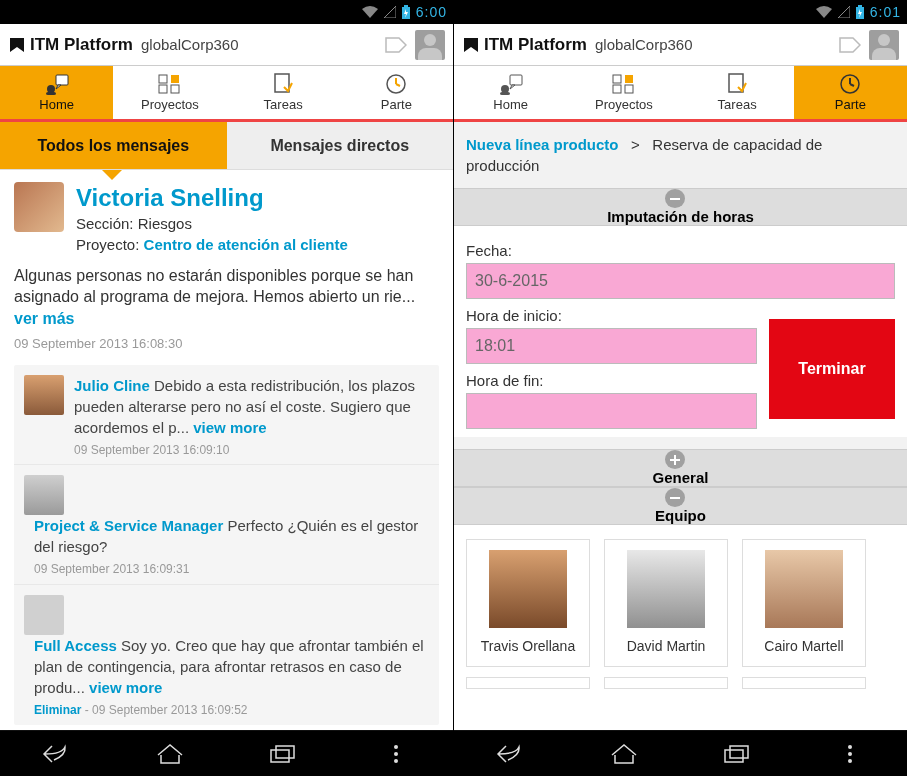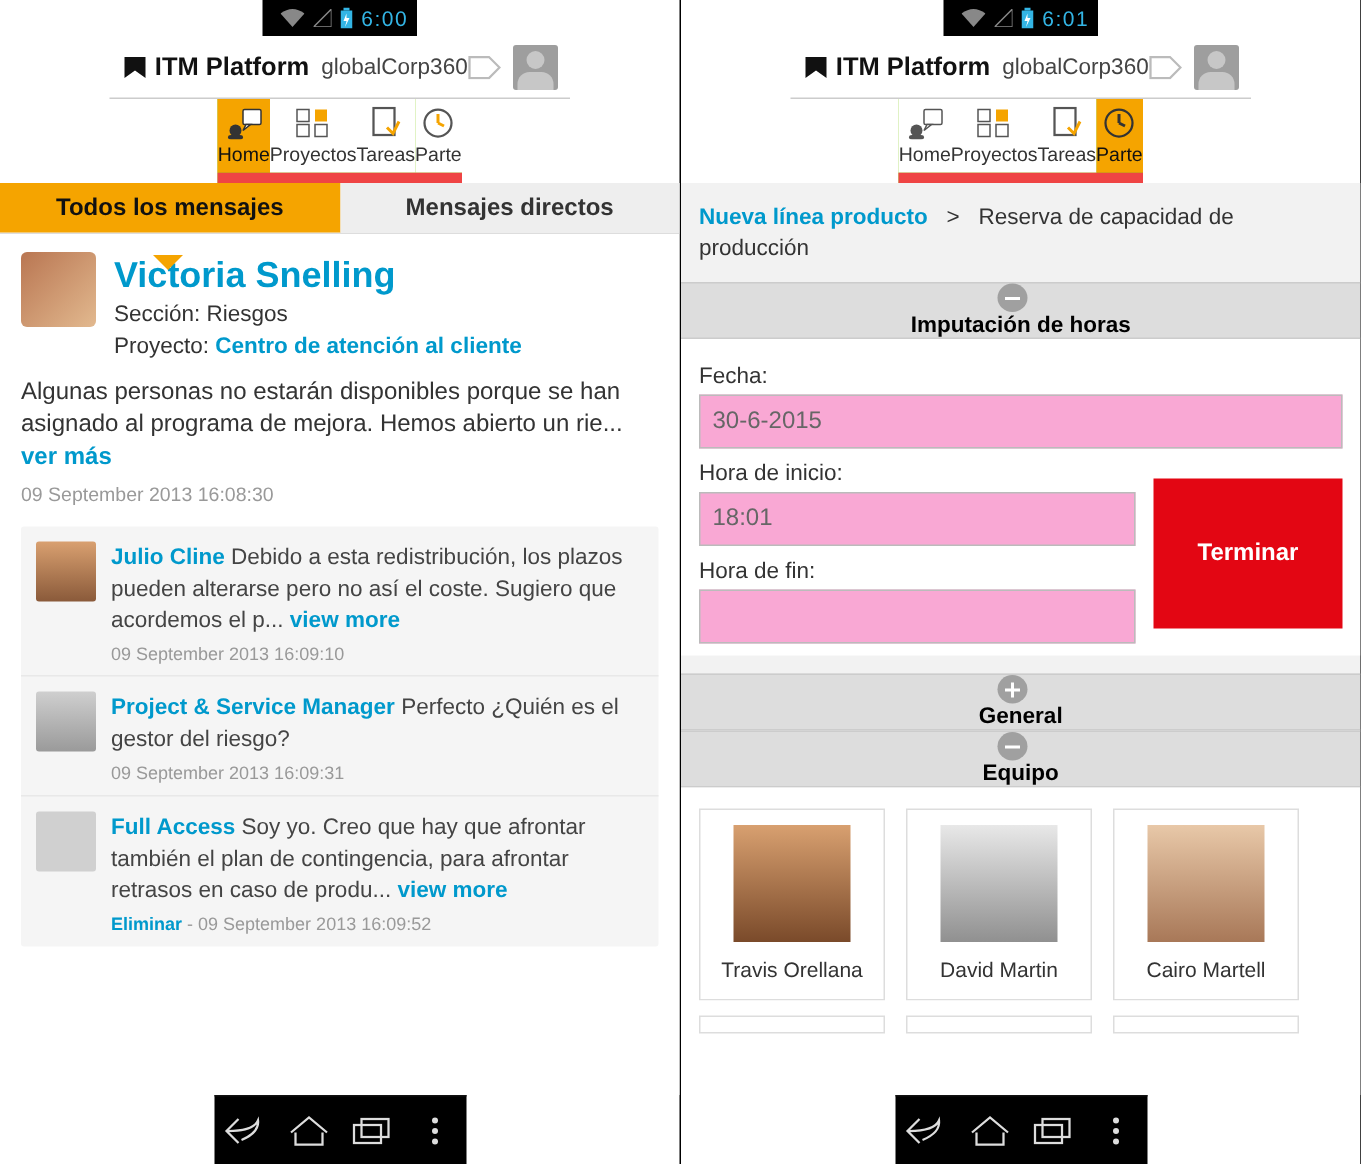"6:00" .phone { align-items: center -> none }
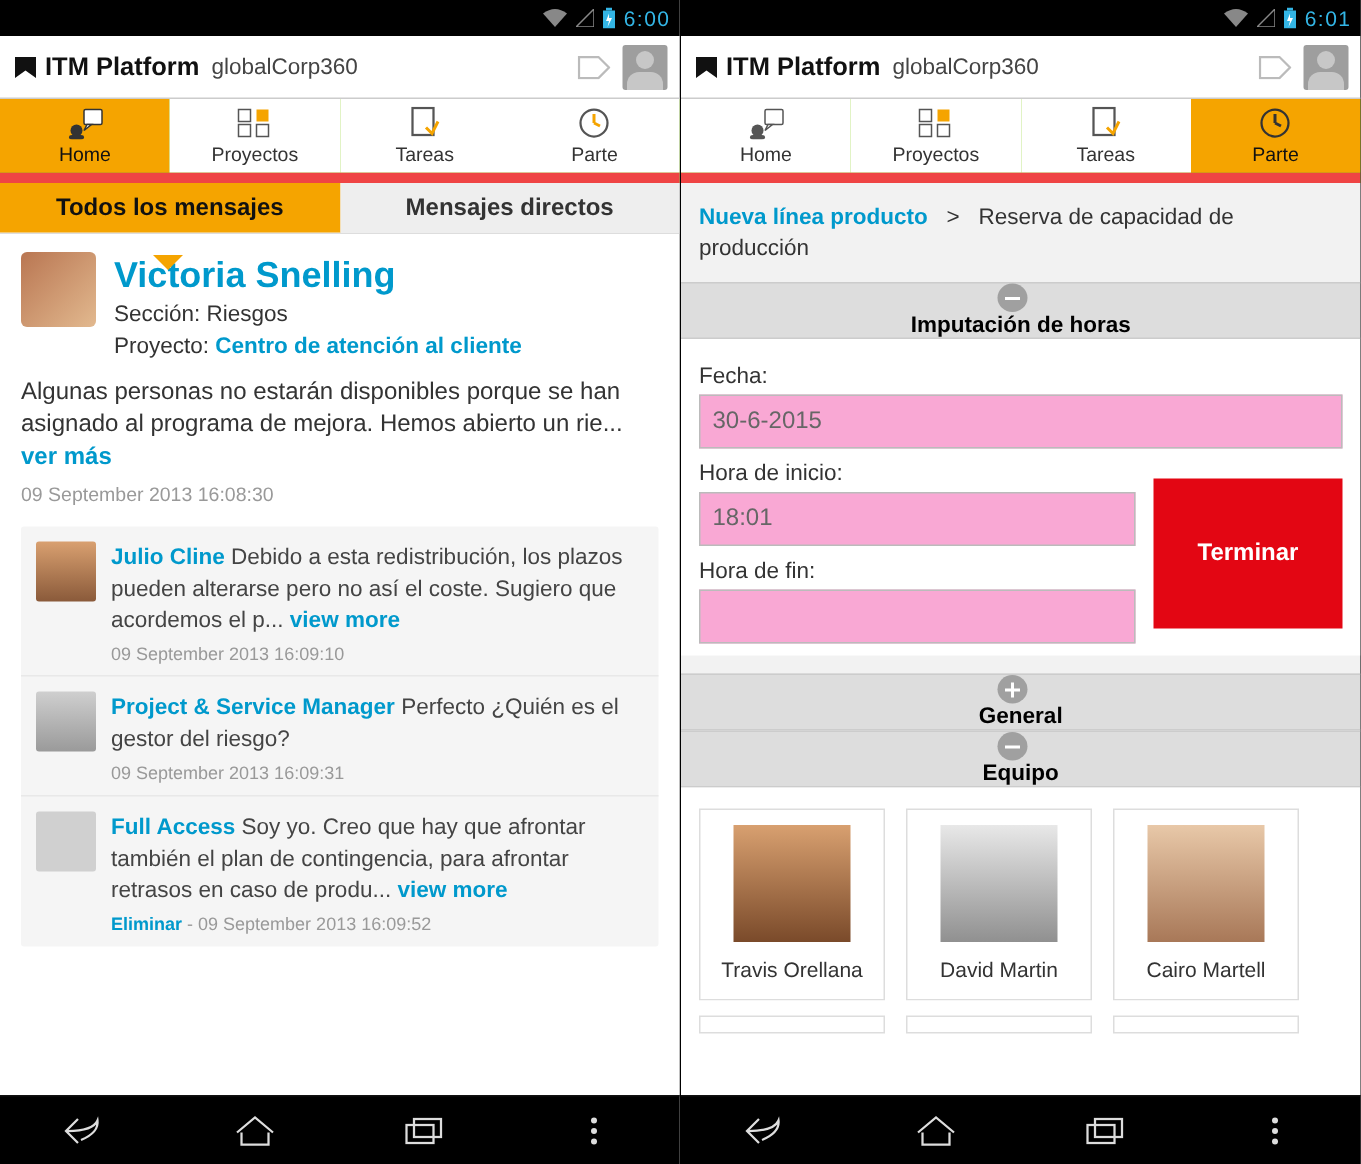"Home" .tabbar { background: #84cc16 -> #f9a8d4; border-bottom: 7px solid #ef4444 -> 3px solid #ef4444 }
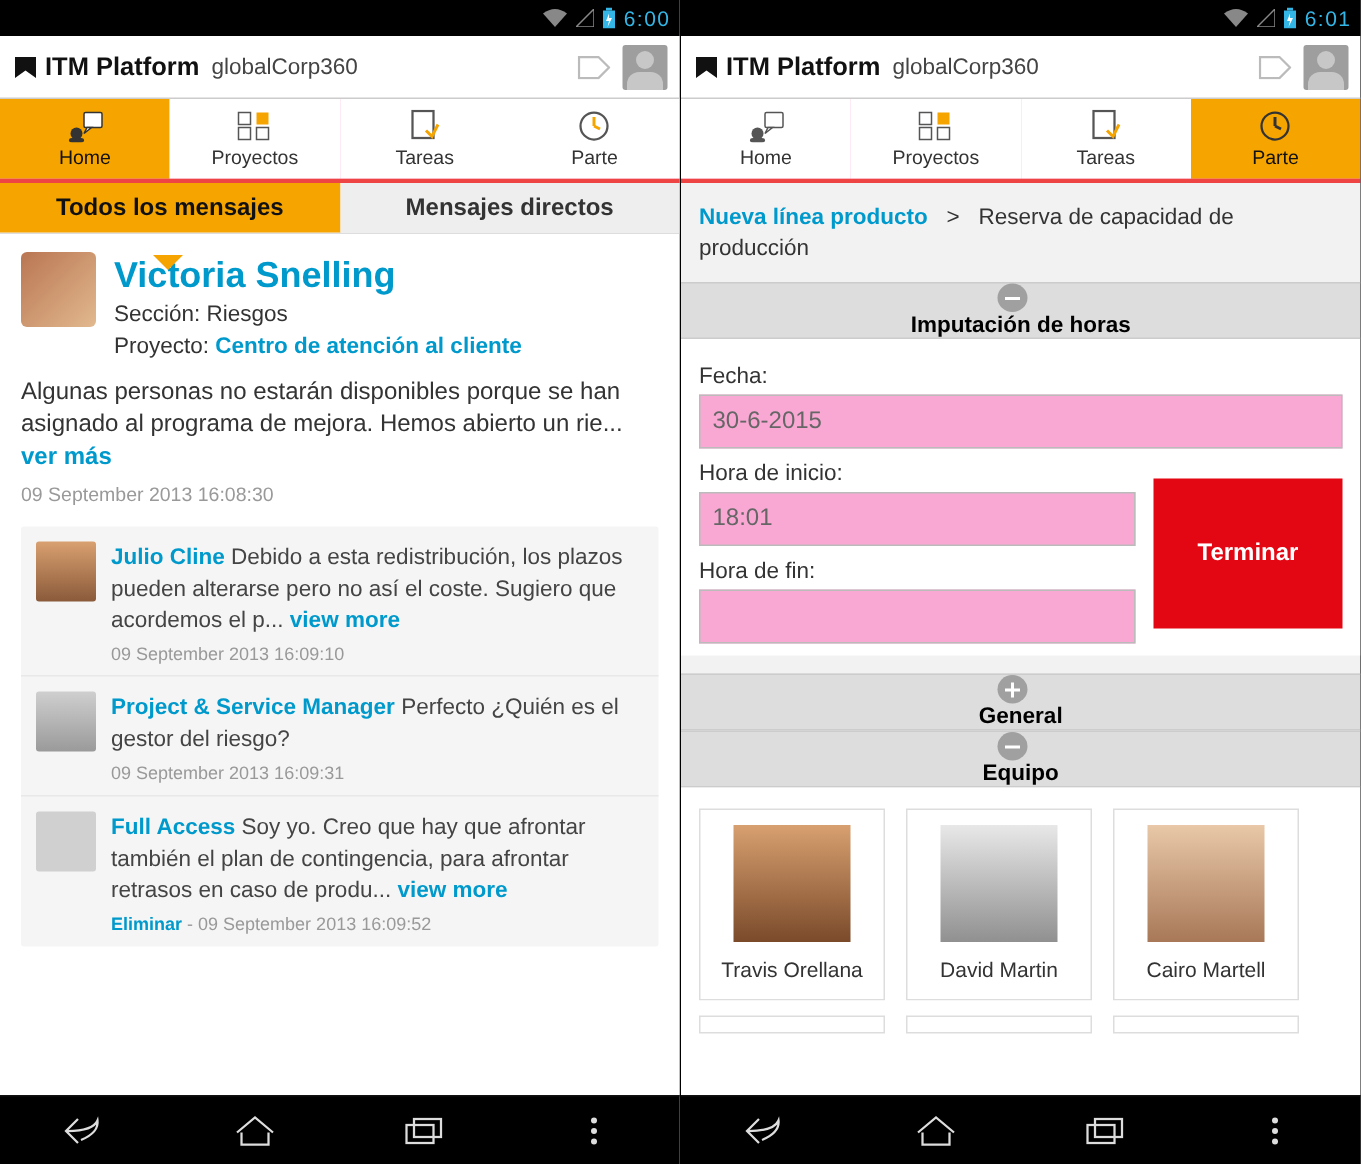"Todos los mensajes" .msgtabs { height: 34px -> 48px }
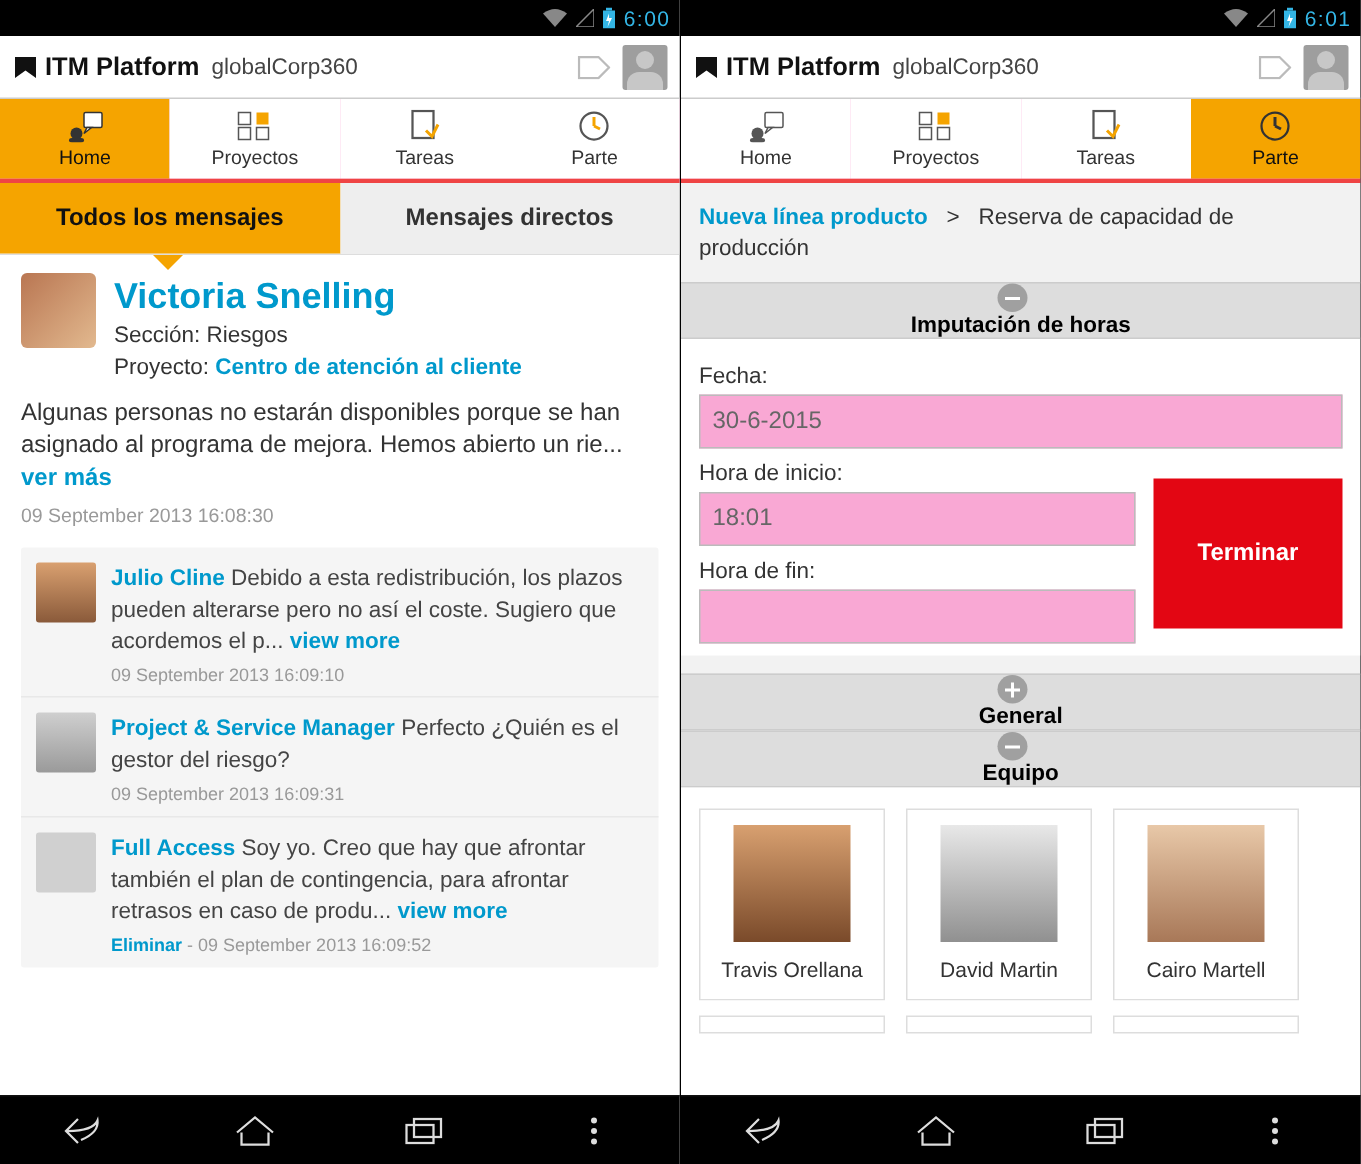"Project & Service Manager Perfecto" .reply + .reply { flex-direction: none -> column }
